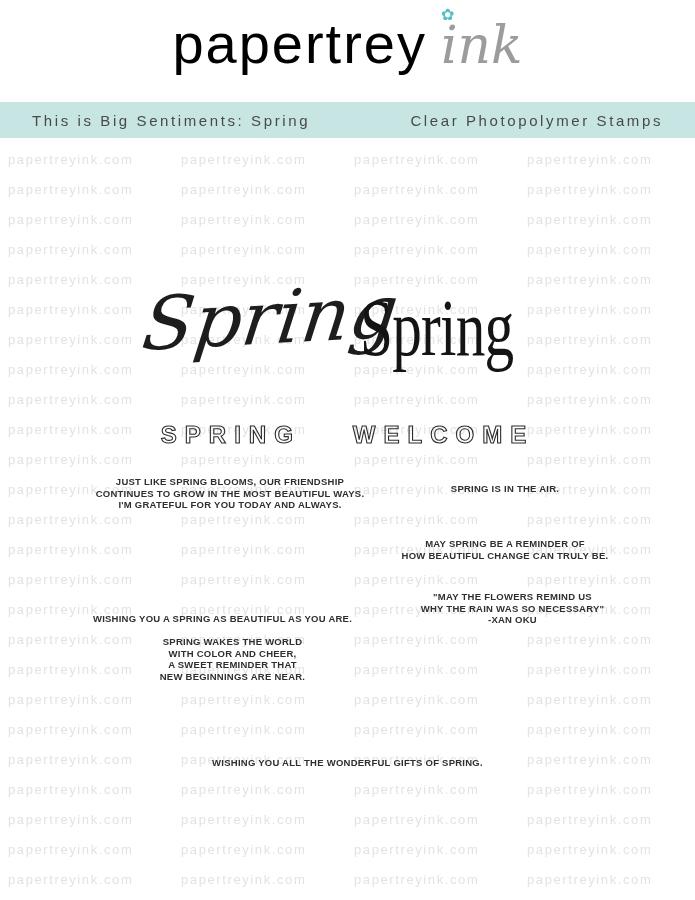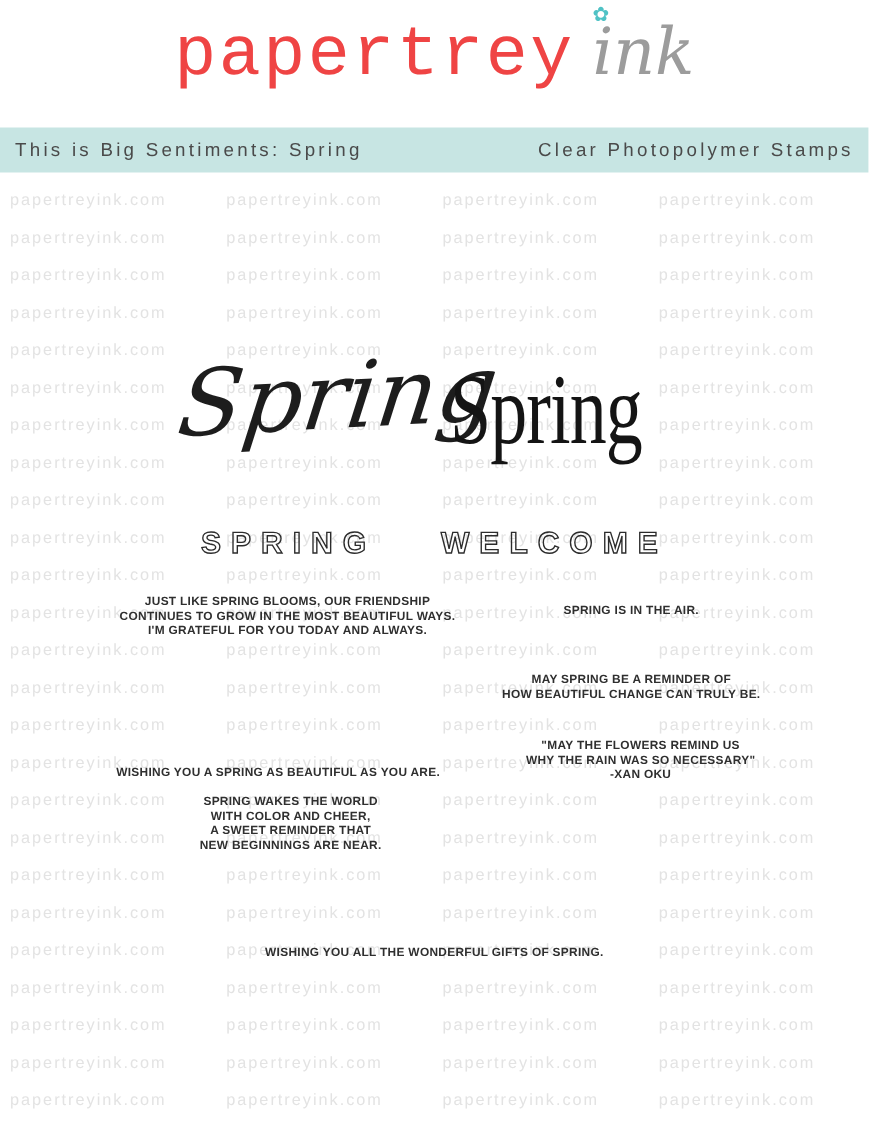"papertrey" .logo-main { color: #ef4444 -> #000000; font-family: Liberation Mono, monospace -> Liberation Sans, sans-serif }
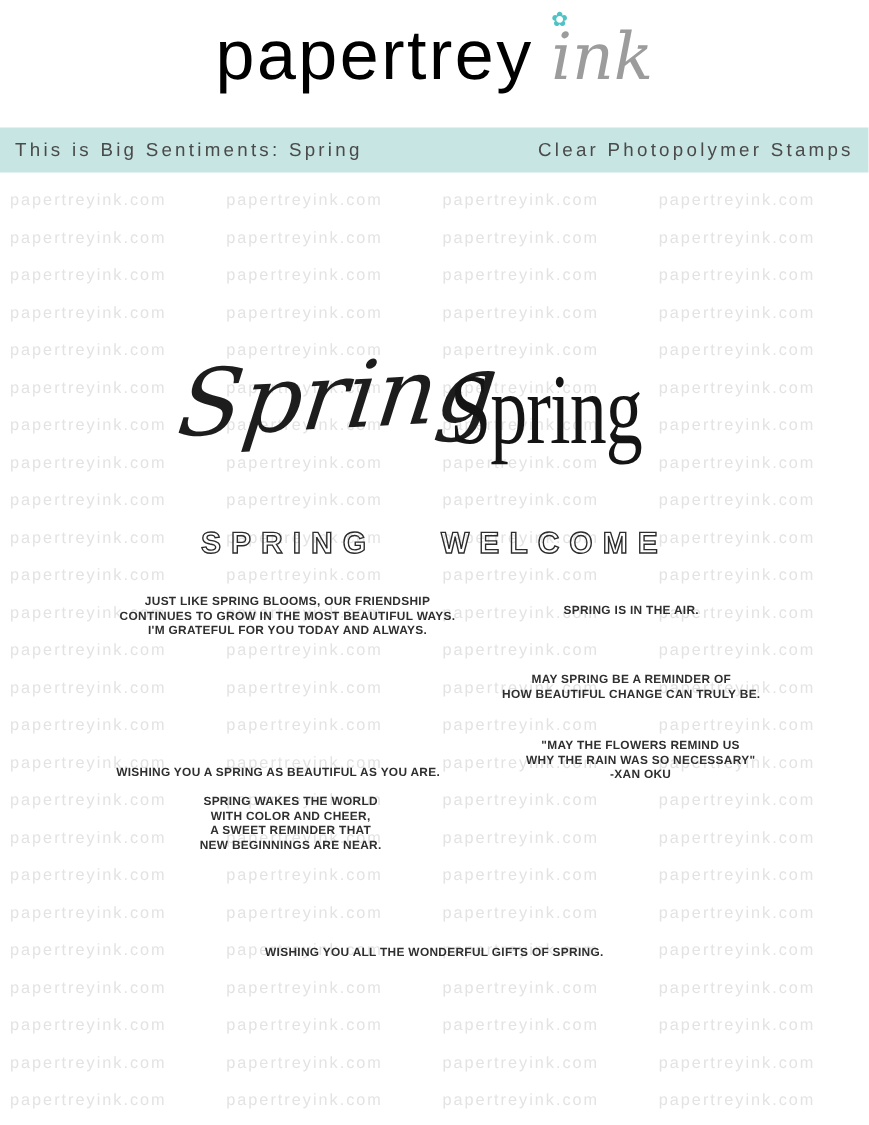"This is Big Sentiments: Spring" .banner { padding: 0 12px -> 0 32px }
